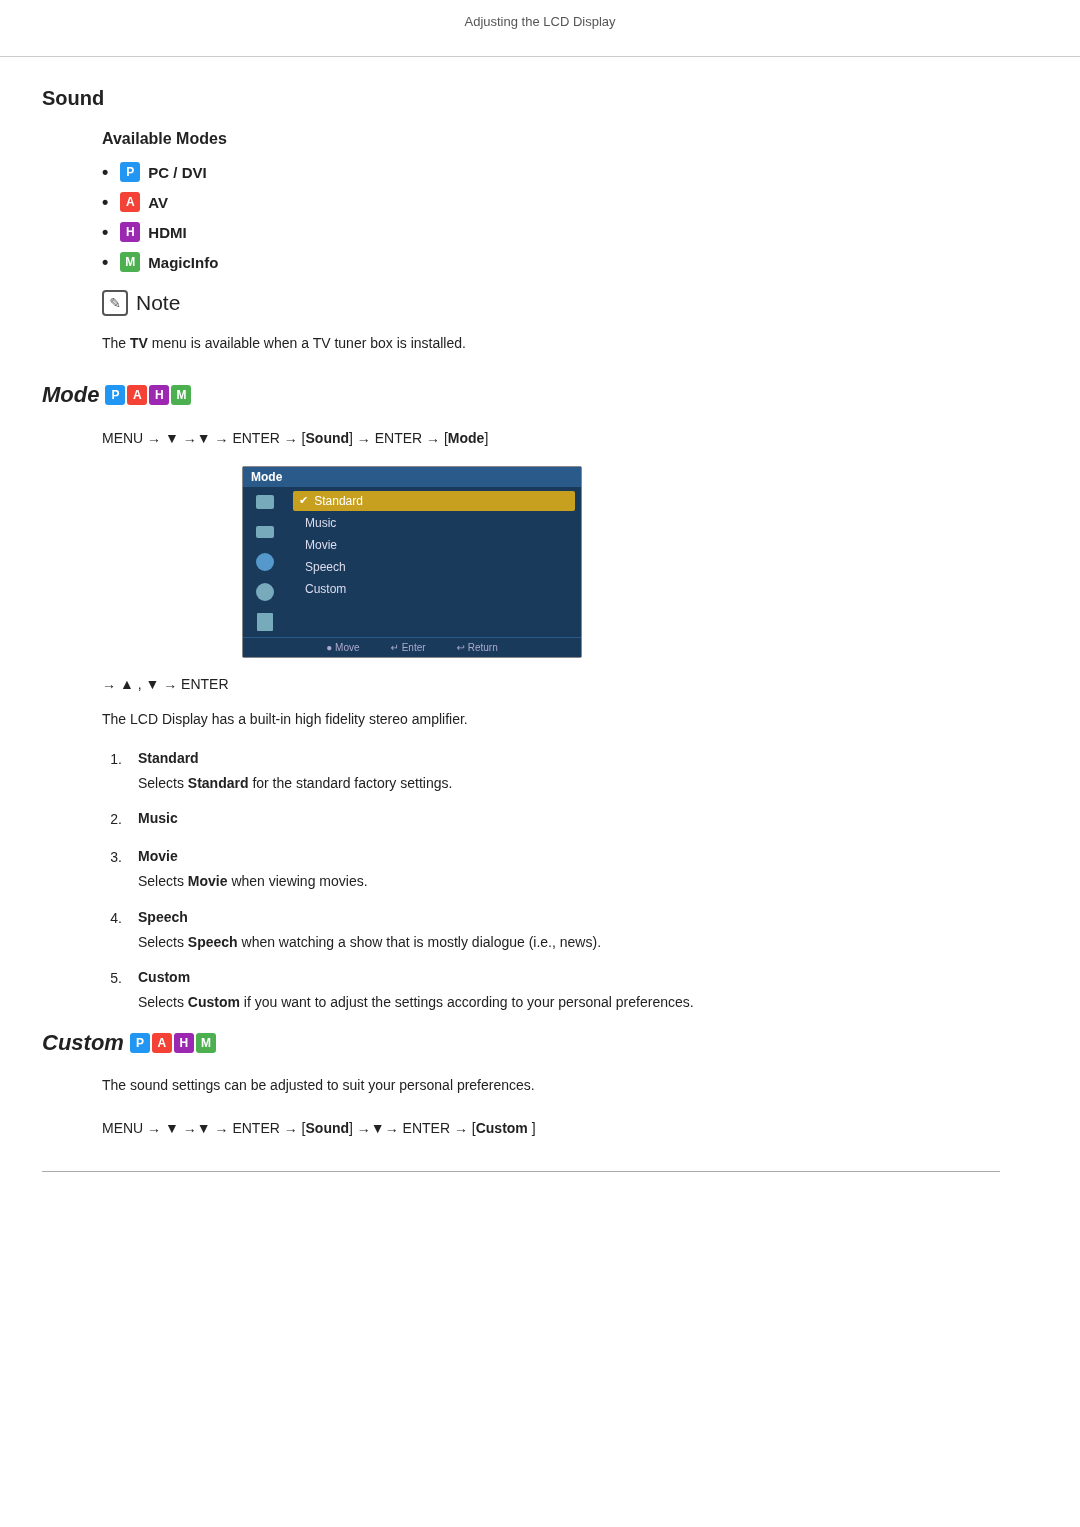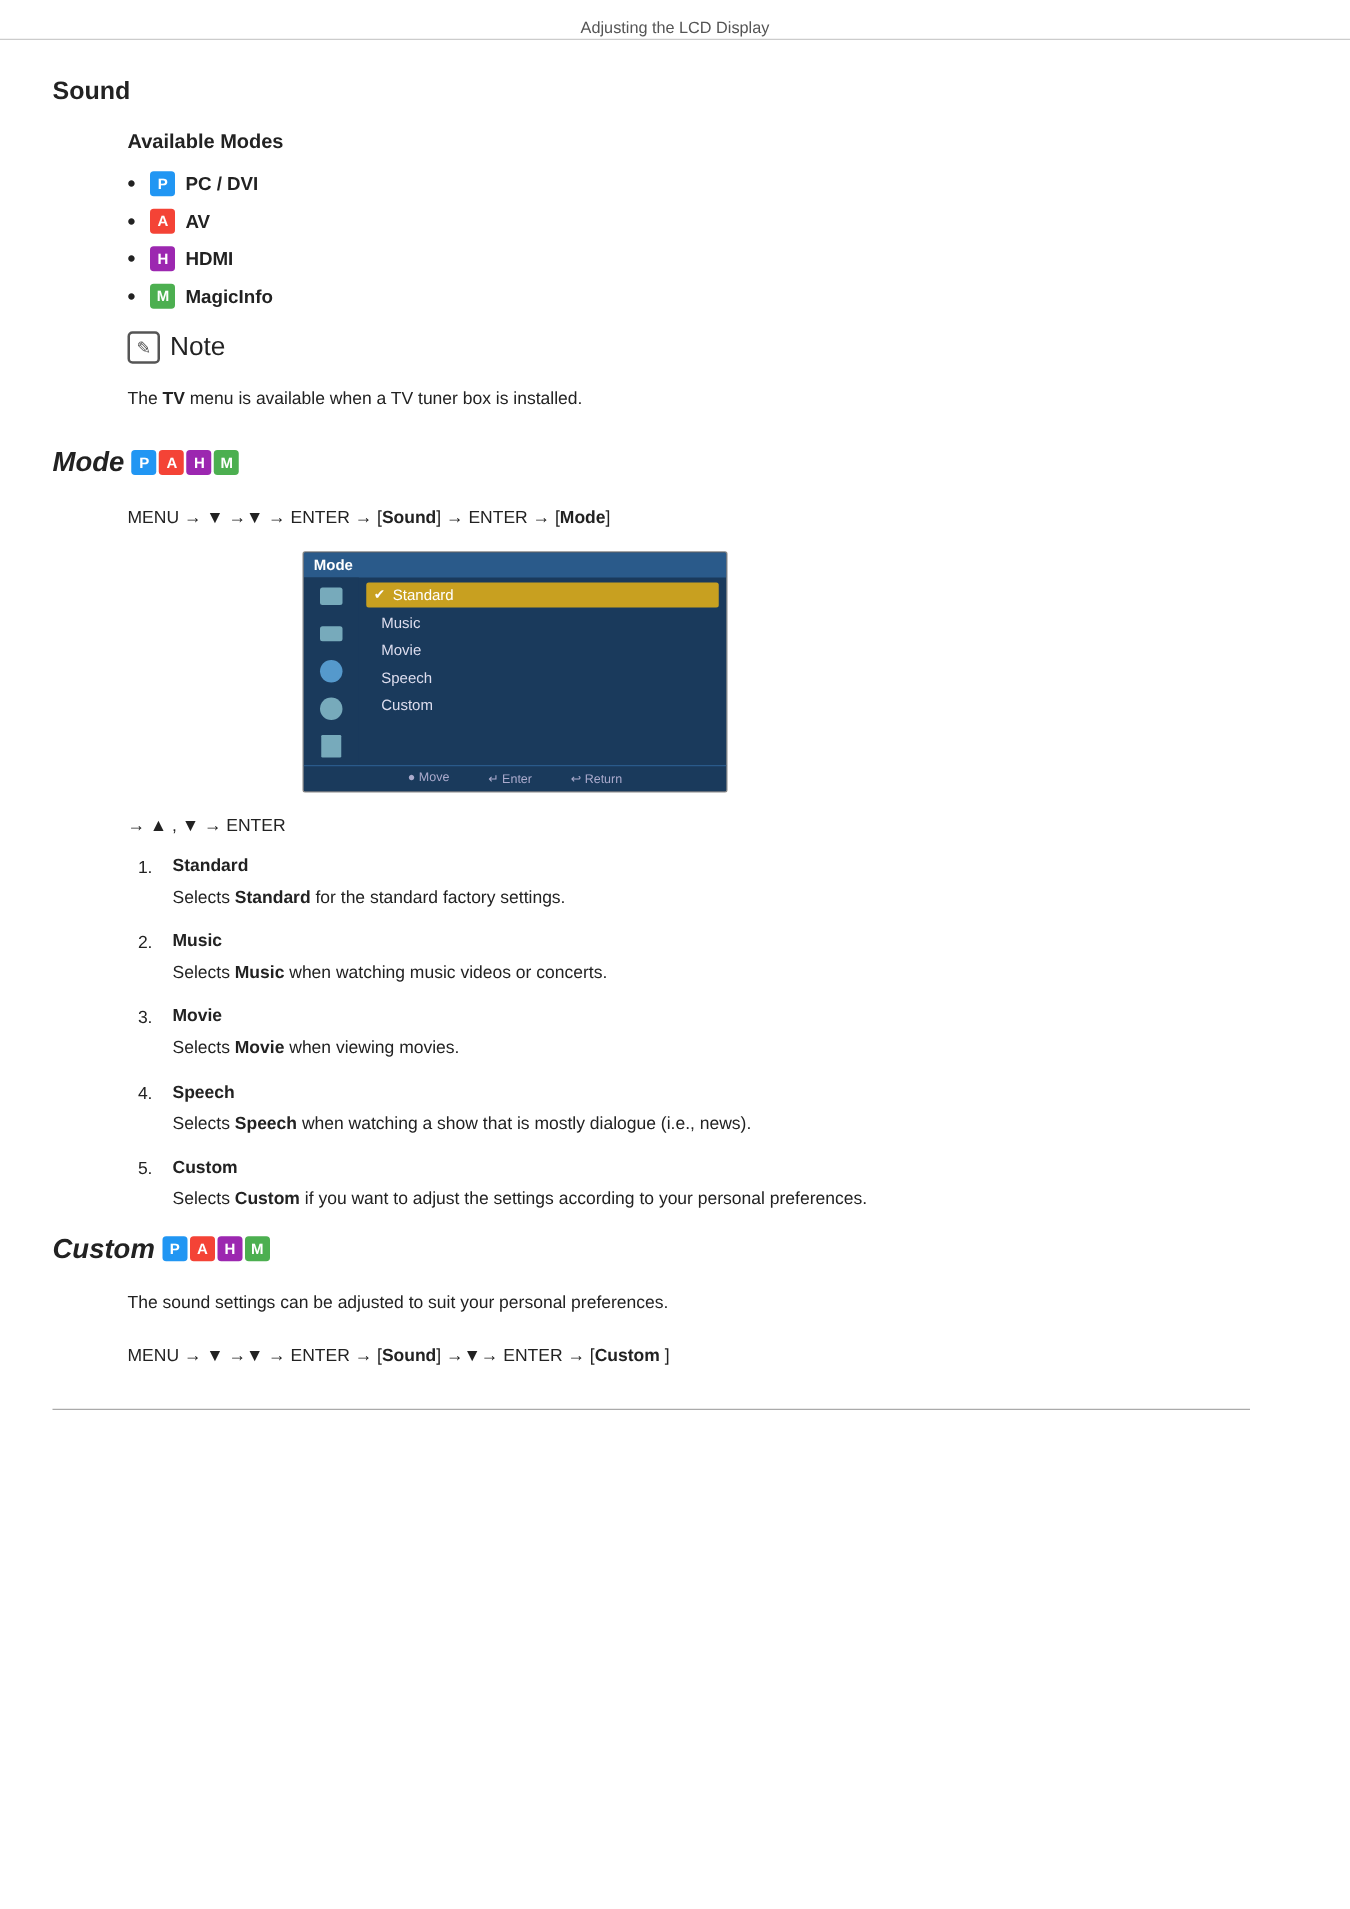"Adjusting the LCD Display" .page-header { padding: 14px 40px 2px -> 14px 40px 27px }
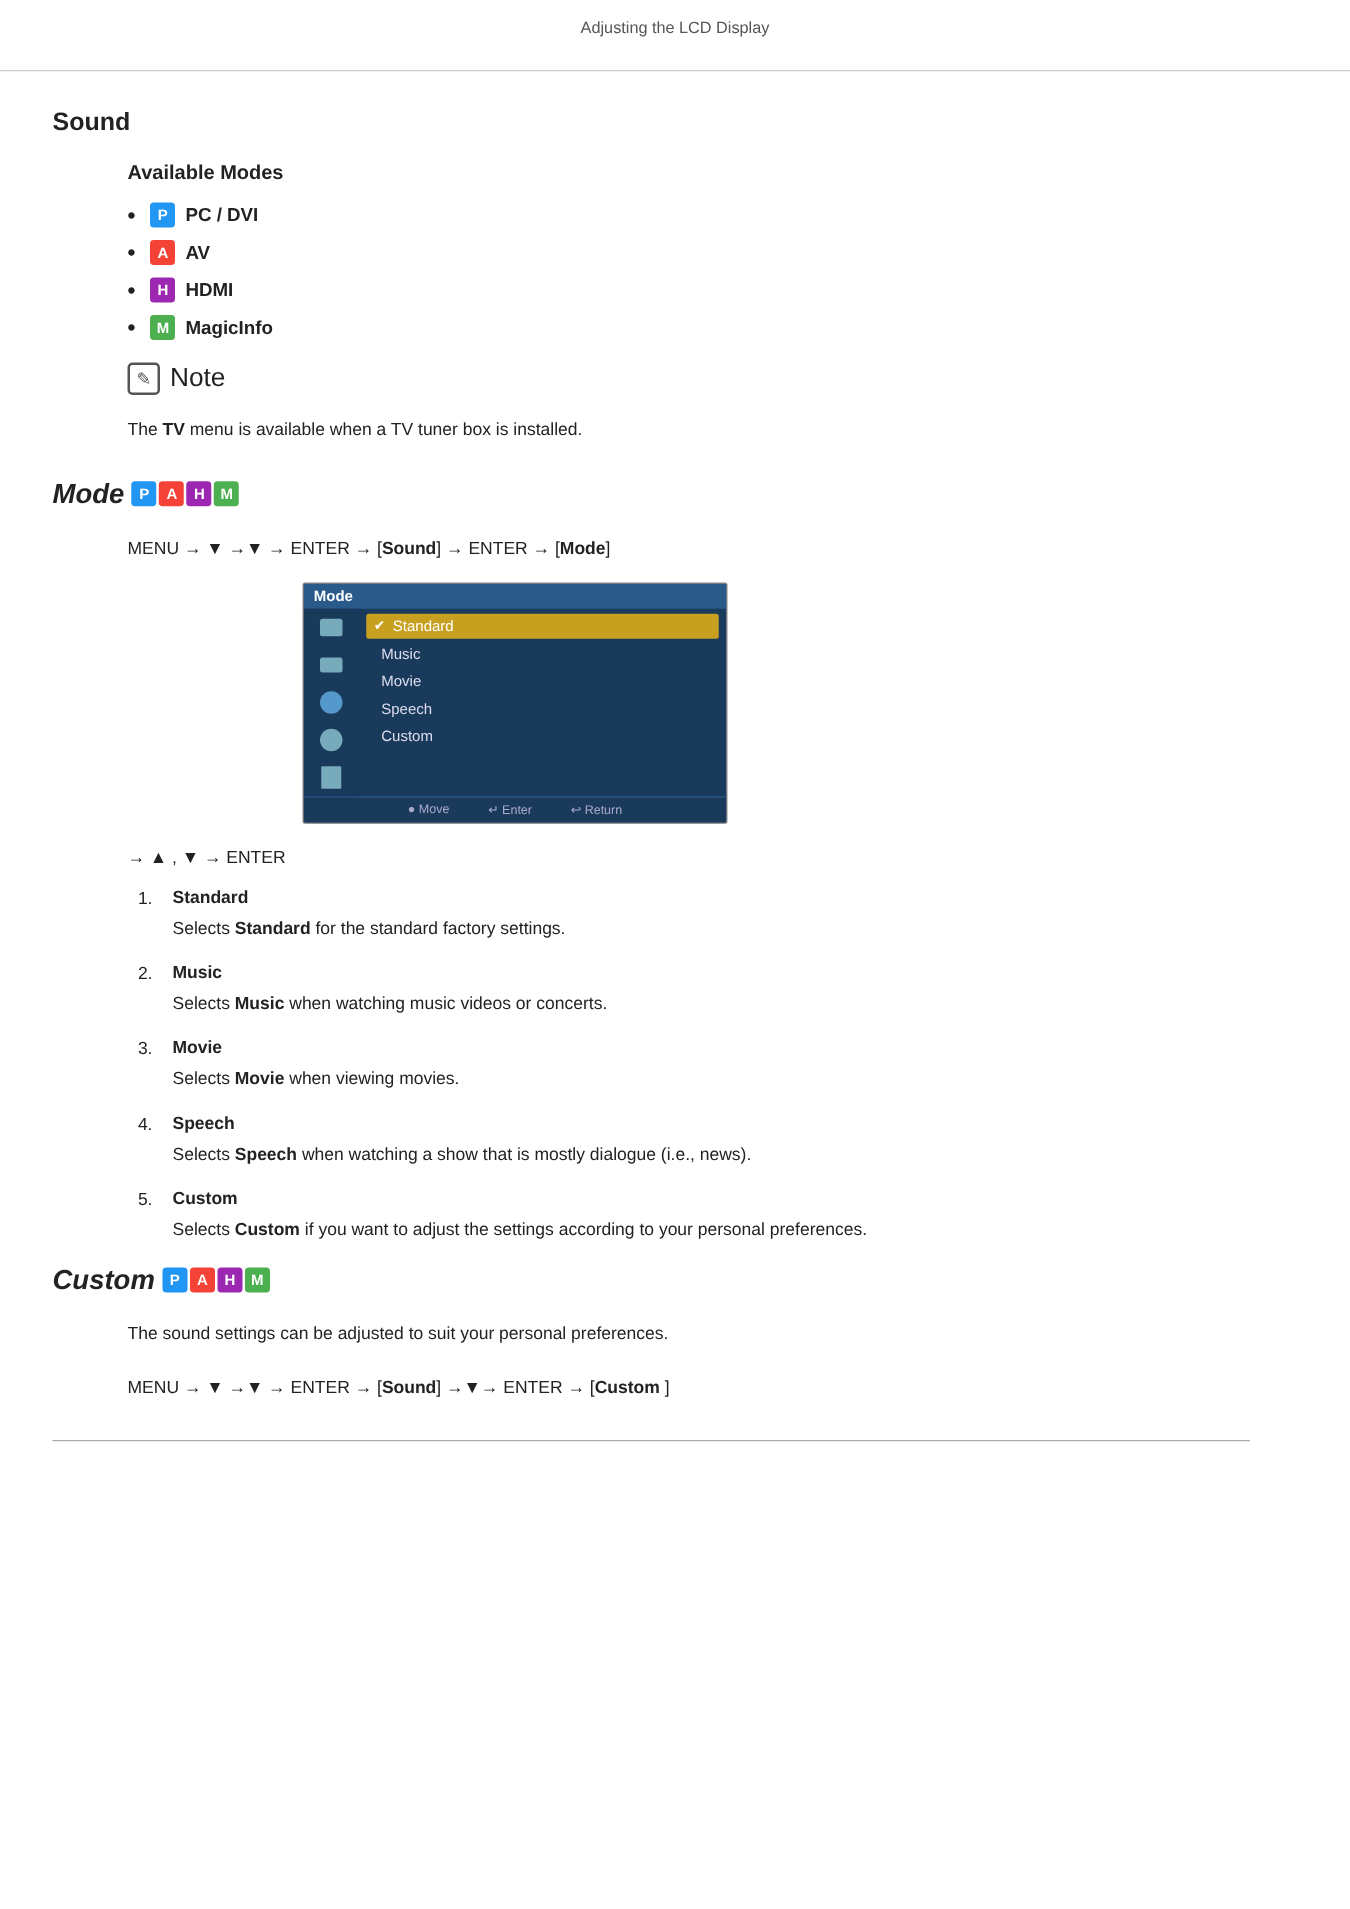"The LCD Display has a" div.description-text { html: none -> <div> The LCD Display has a built-in high fidelity stereo amplifier. </div> }
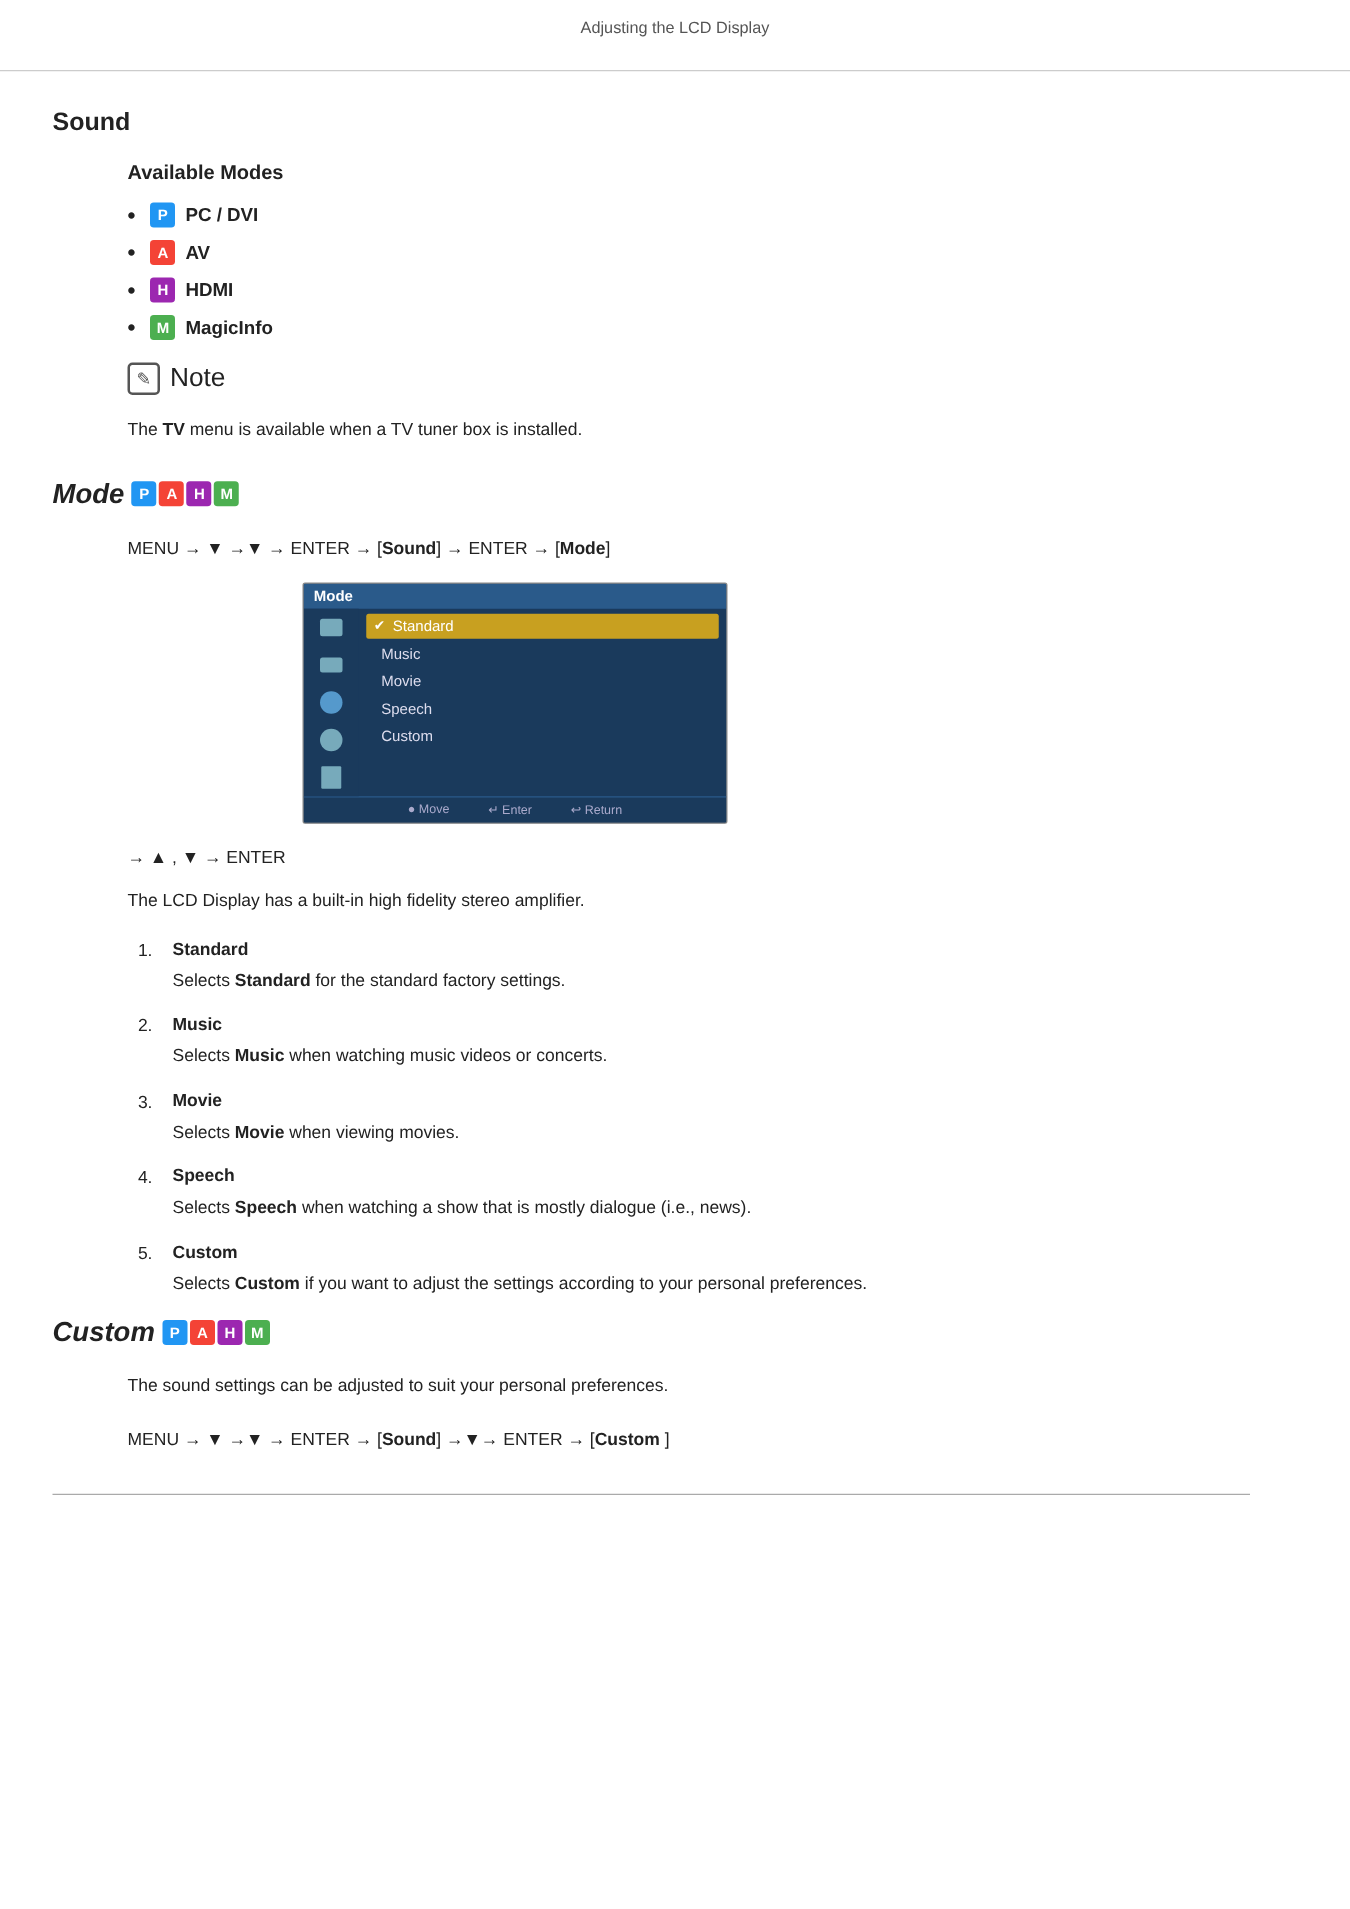"Selects Music when watching music" div.item-desc { html: <div>Selects <b>Music</b> when watching music videos or concerts.</div> -> none }
